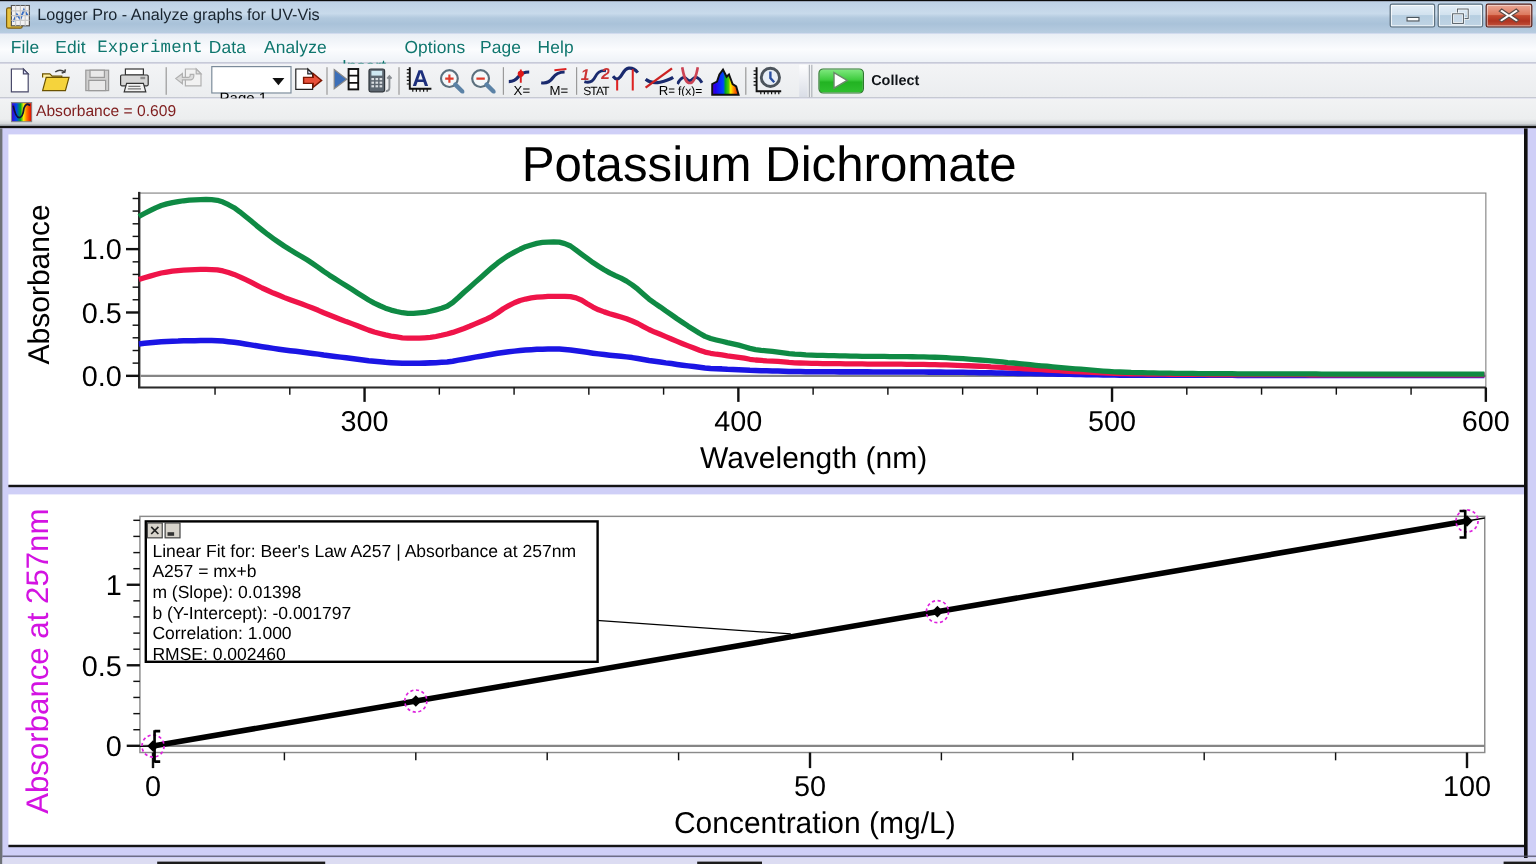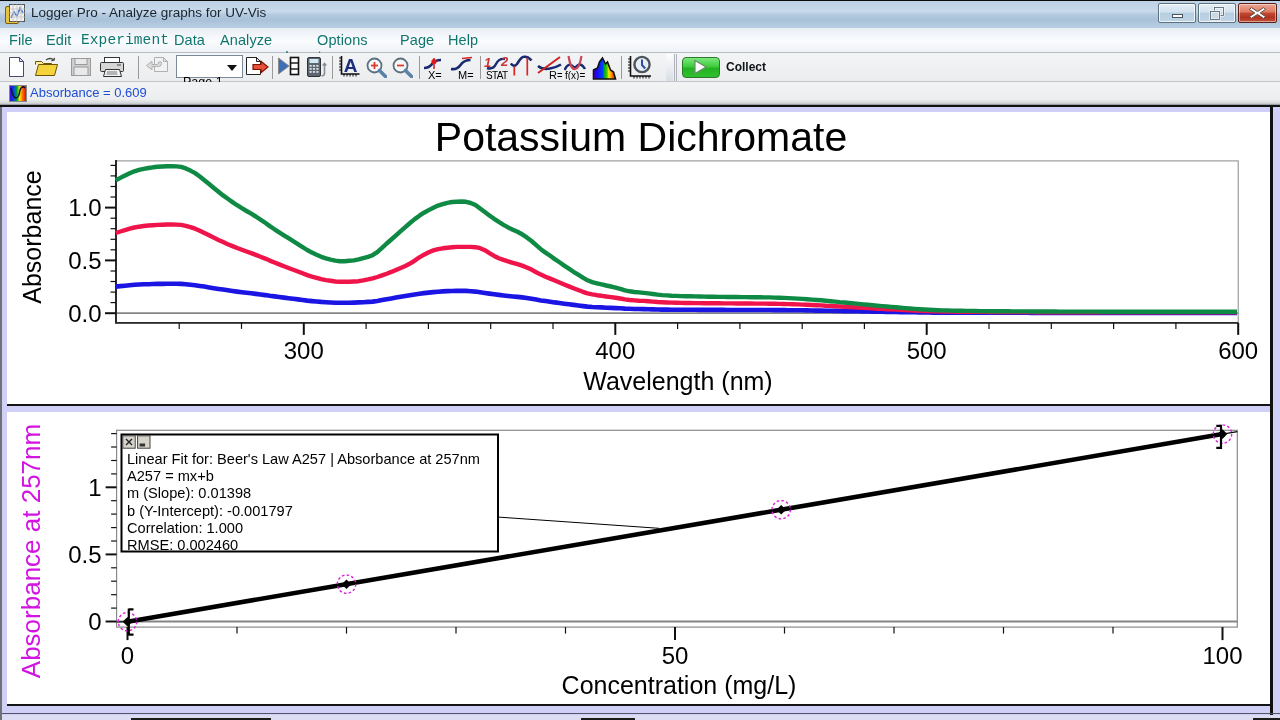"Options" div.mi { left: 317px -> 337px }
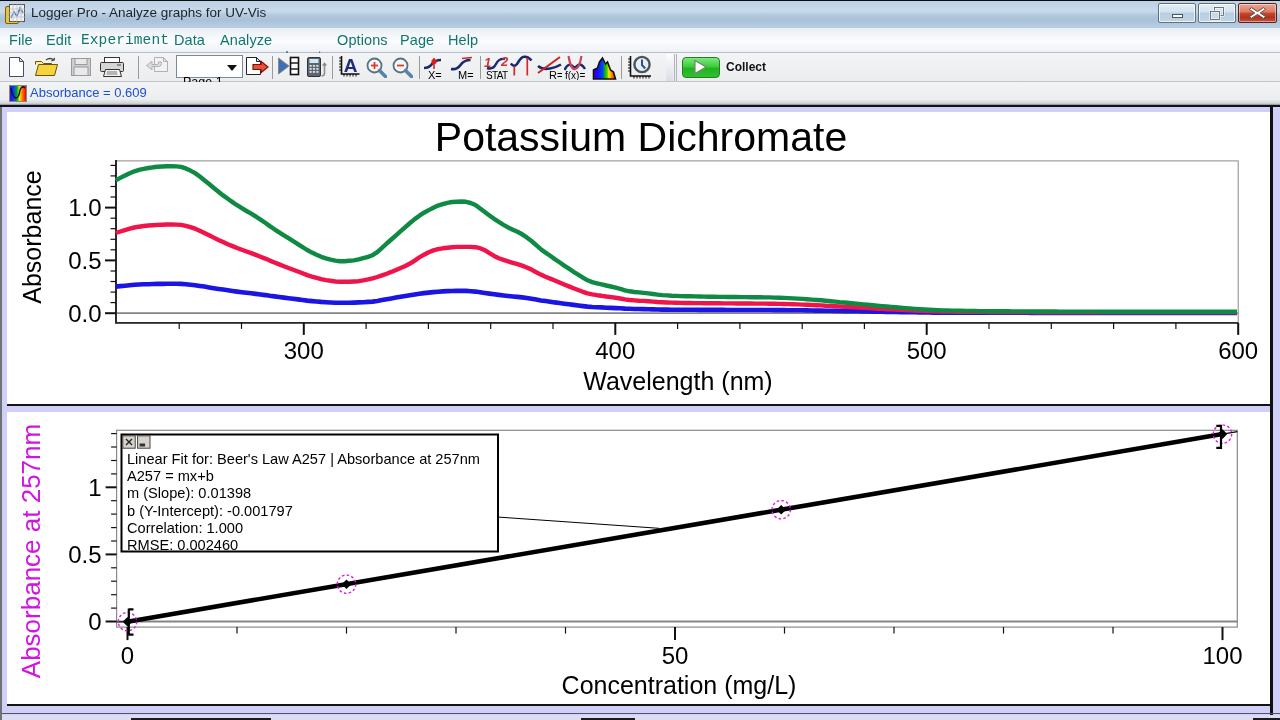"Absorbance = 0.609" div.abs { color: #1d4ed8 -> #7f1d1d }
